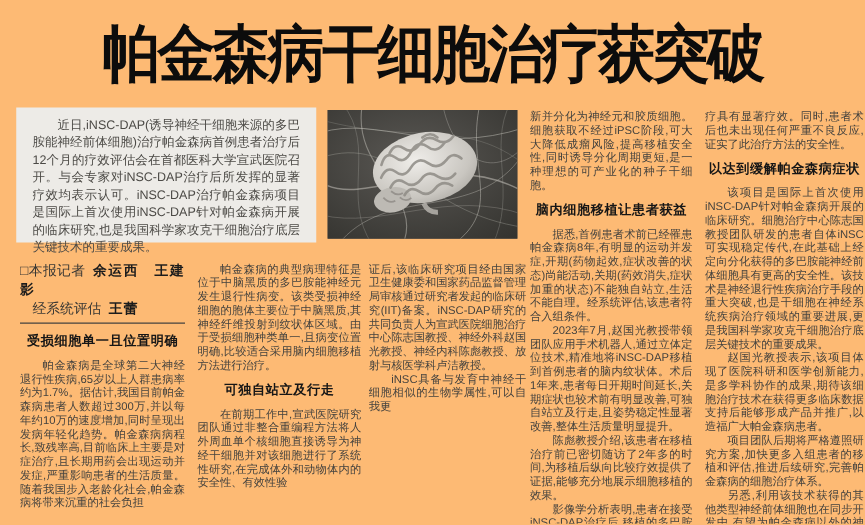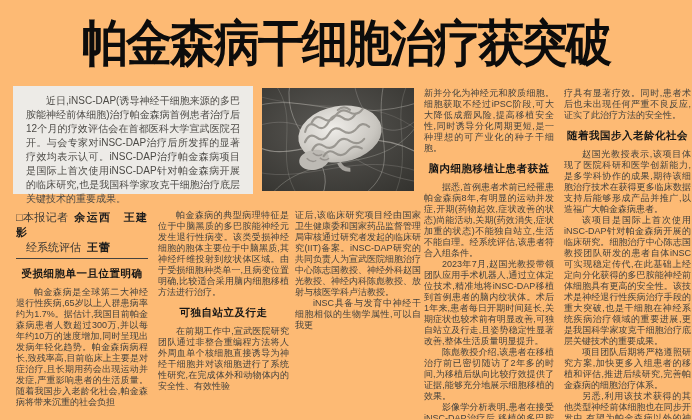"随着我国步入老龄化社会" div.sec-heading { text: 随着我国步入老龄化社会 -> 以达到缓解帕金森病症状 }
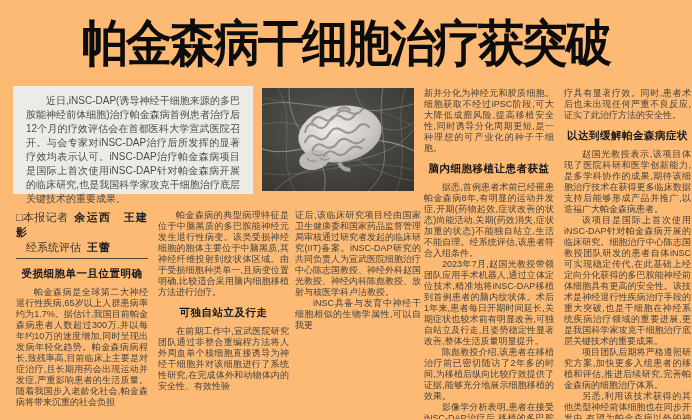"赵国光教授表示,该项目体现了医院科研和医学创新能力,是多学科协作的成果,期待该细" p.indent { order: before "该项目是国际上首次使用iNSC-DAP针对帕金森病开展的临床研究。细胞治疗中心陈" -> after "该项目是国际上首次使用iNSC-DAP针对帕金森病开展的临床研究。细胞治疗中心陈" }
